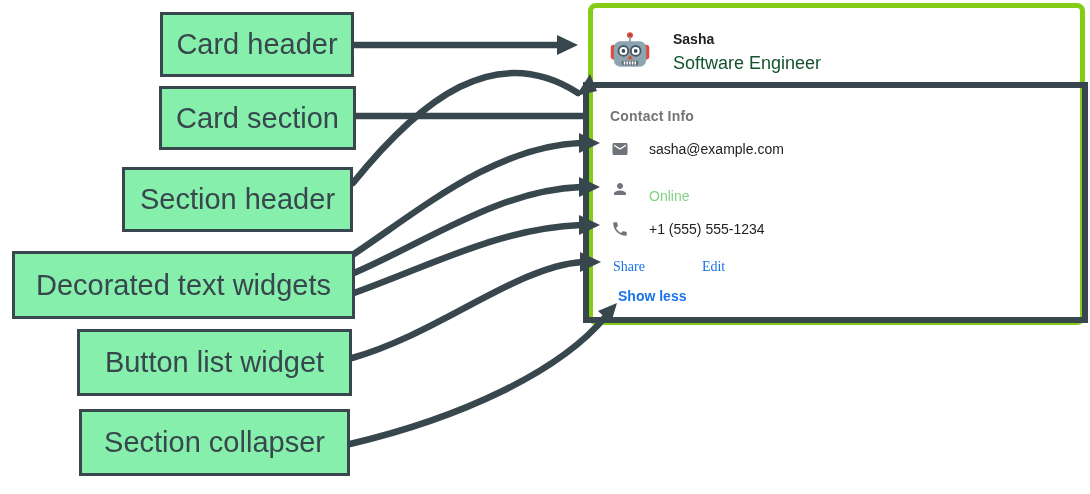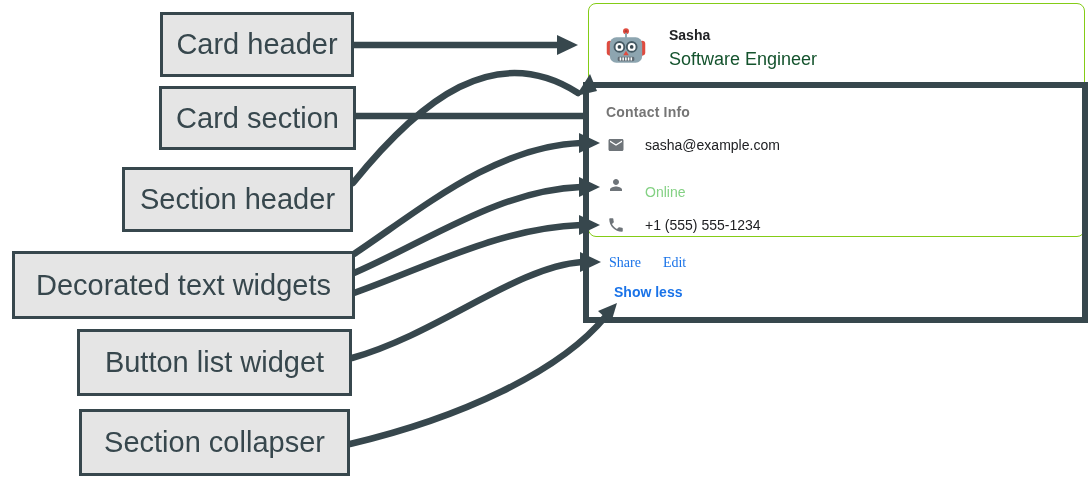"Card header" .label-box { background: #e5e5e5 -> #86efac }
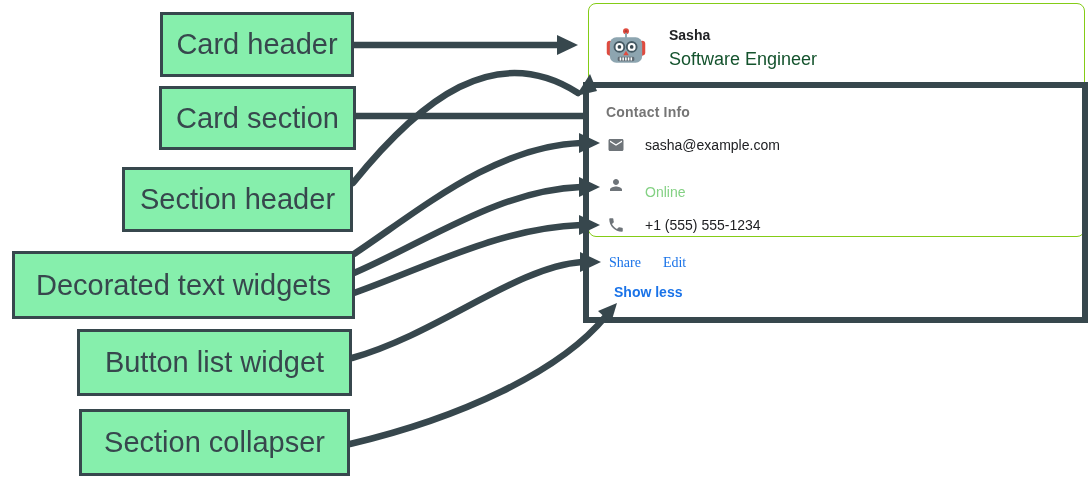"Sasha" .card { border: 1px solid #84cc16 -> 5px solid #84cc16; height: 234px -> 322px }
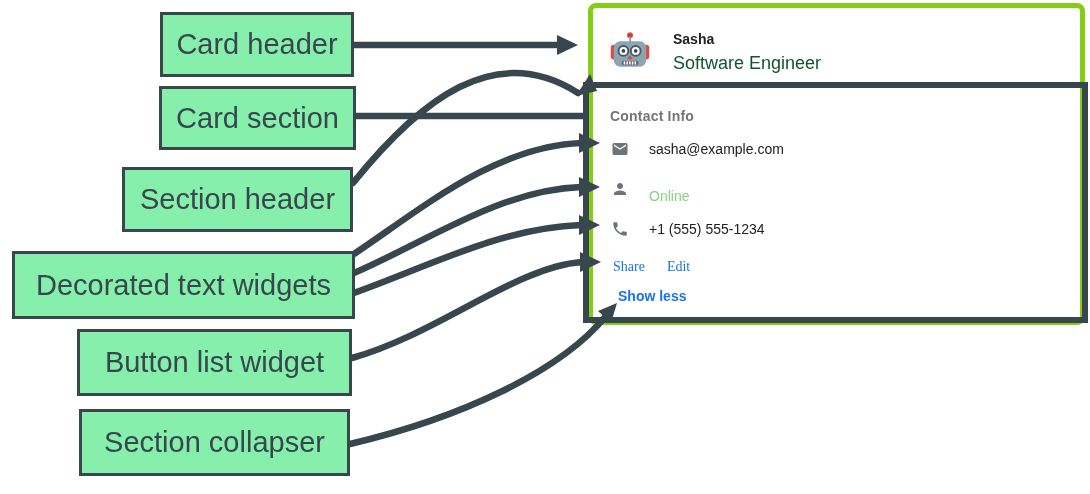"Edit" #btn-edit { margin-left: 22px -> 57px }
